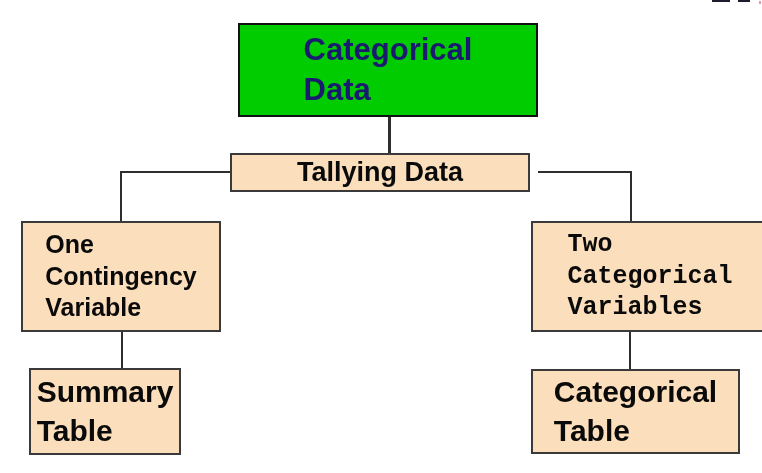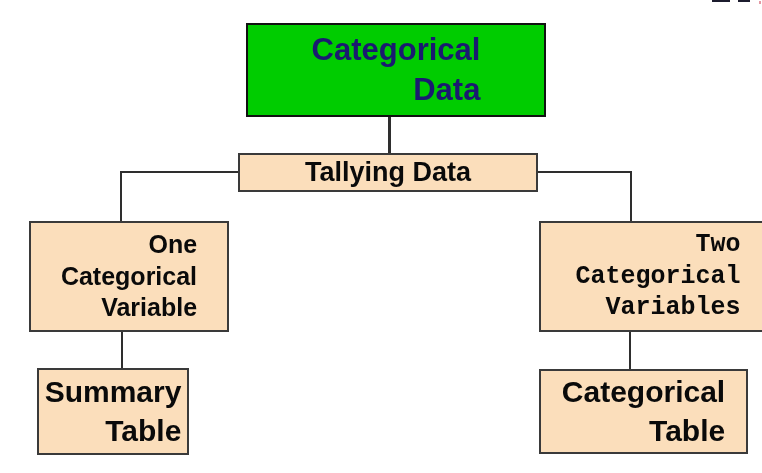"Categorical" .node { margin-left: 8px -> none; text-align: right -> left }
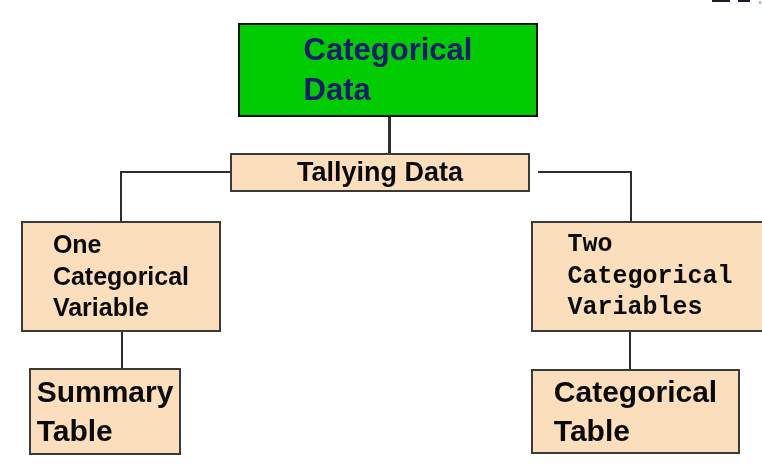"One" div.node { text: Categorical -> Contingency }
